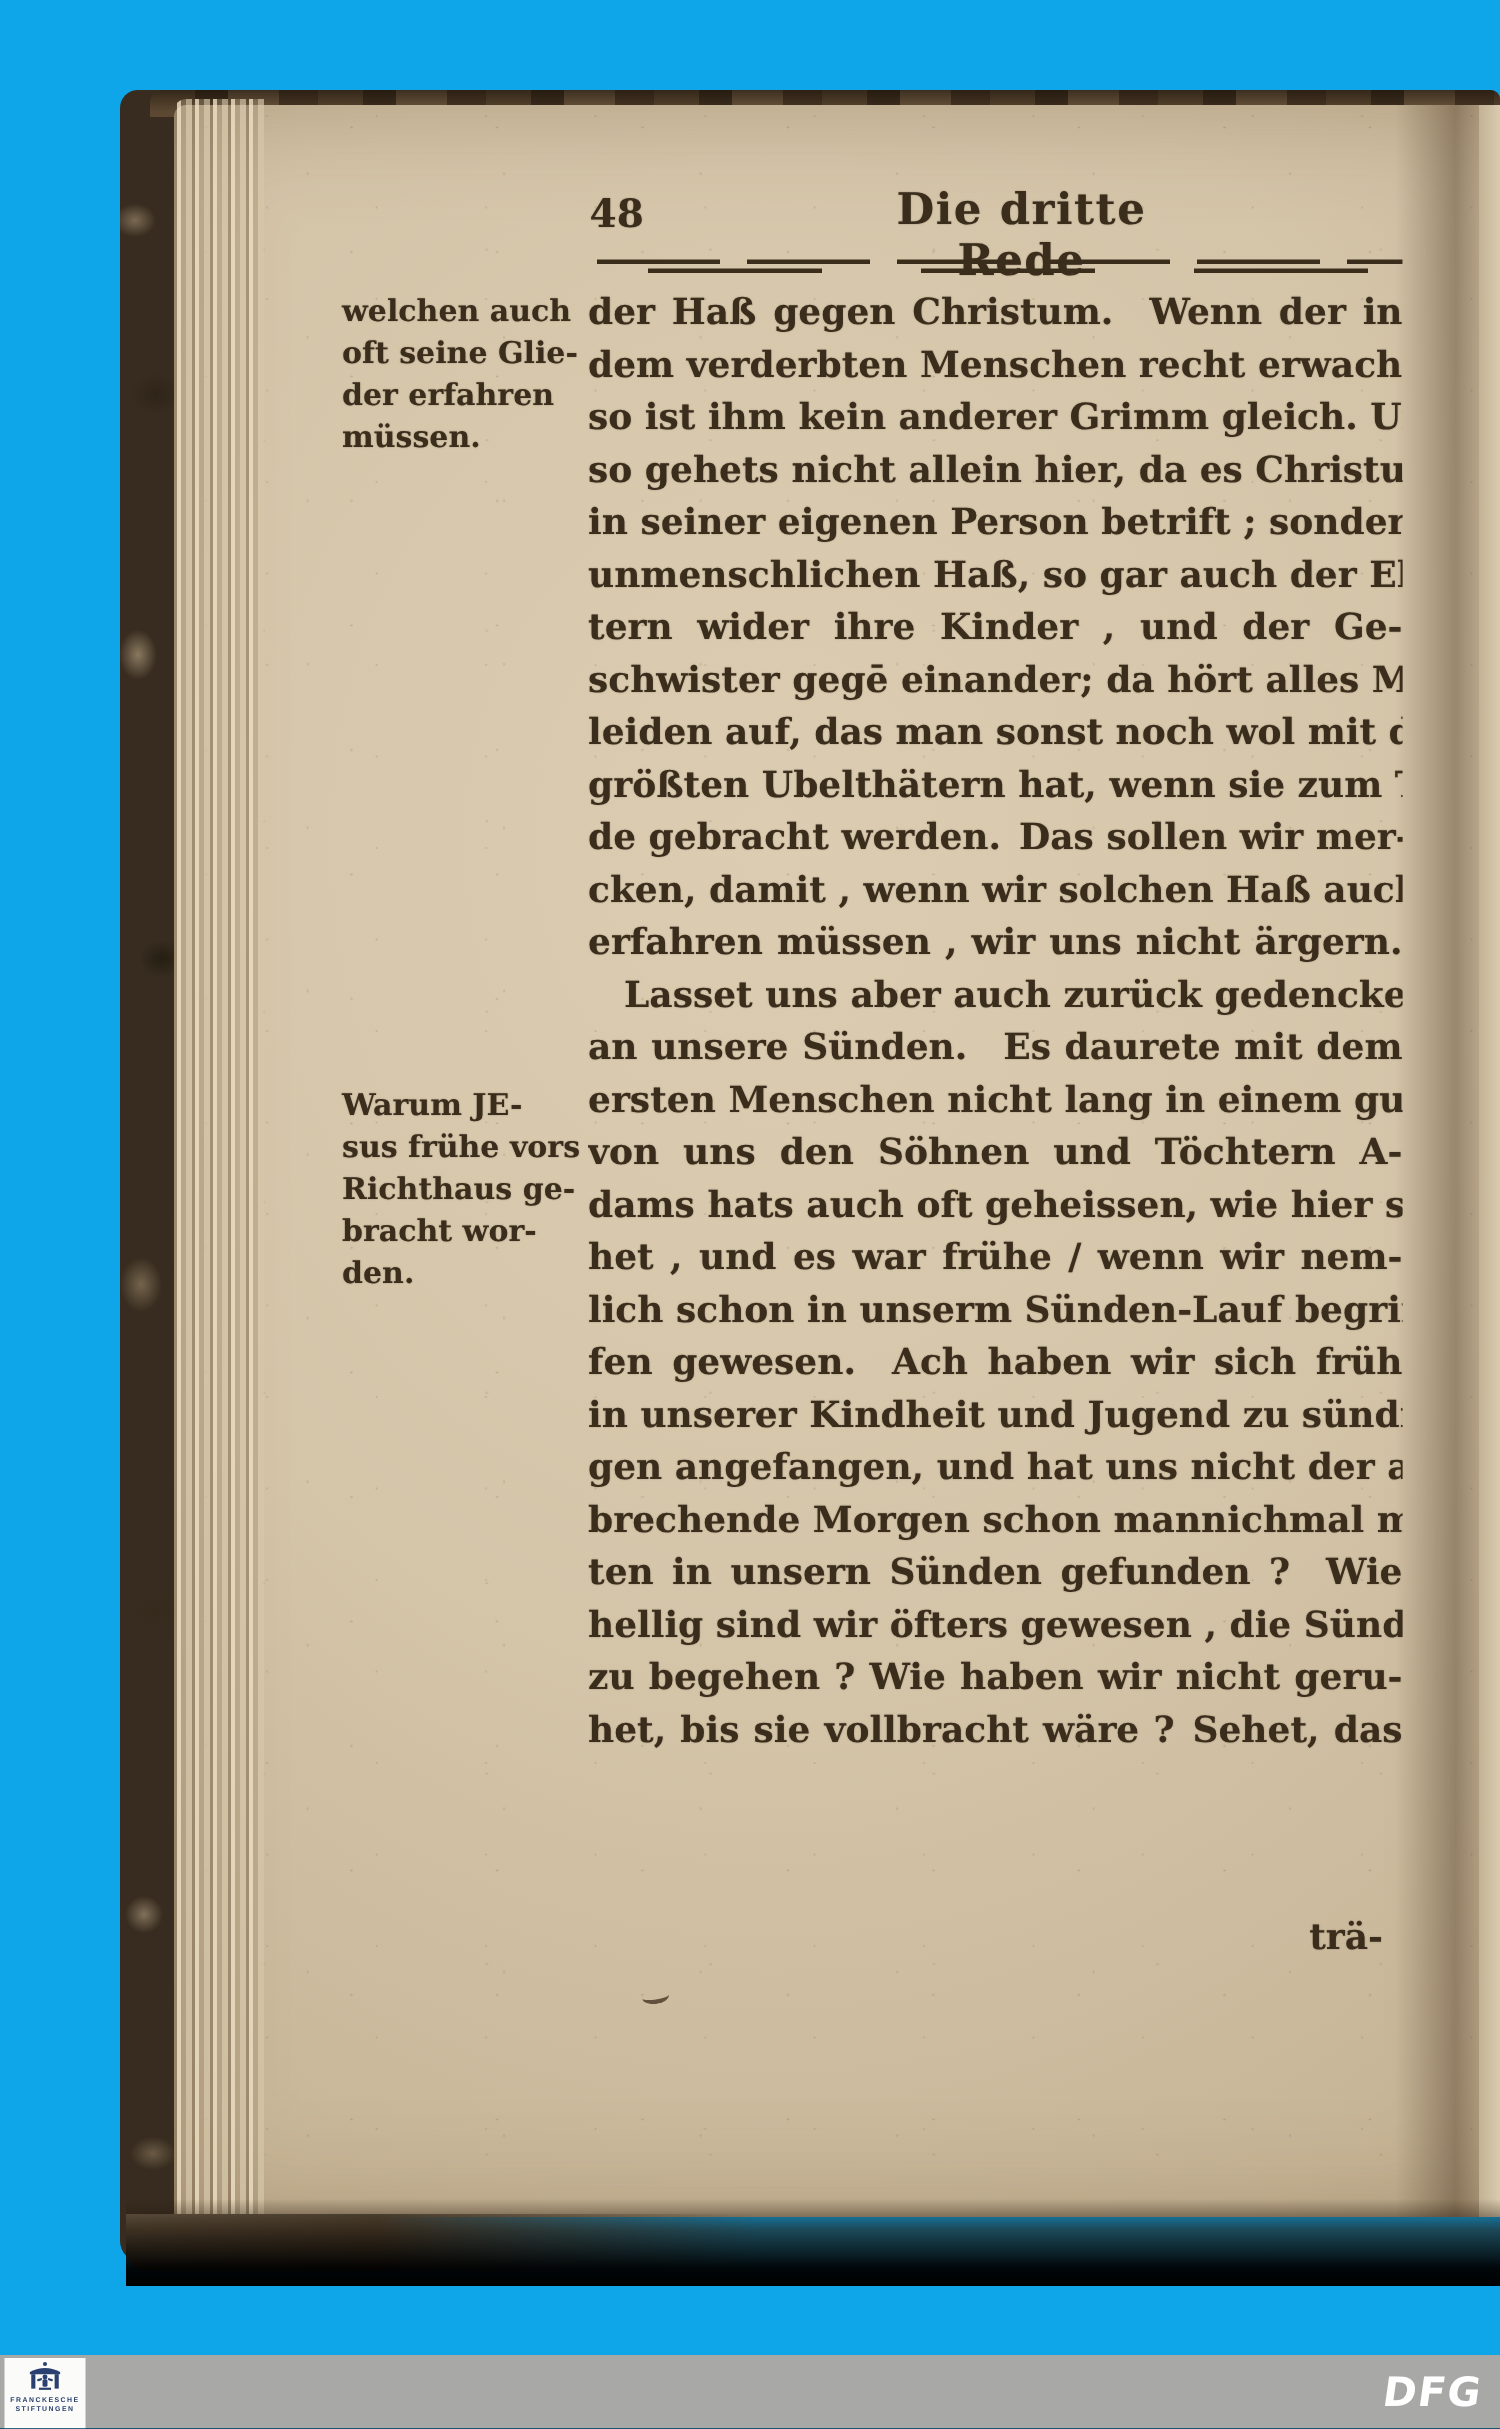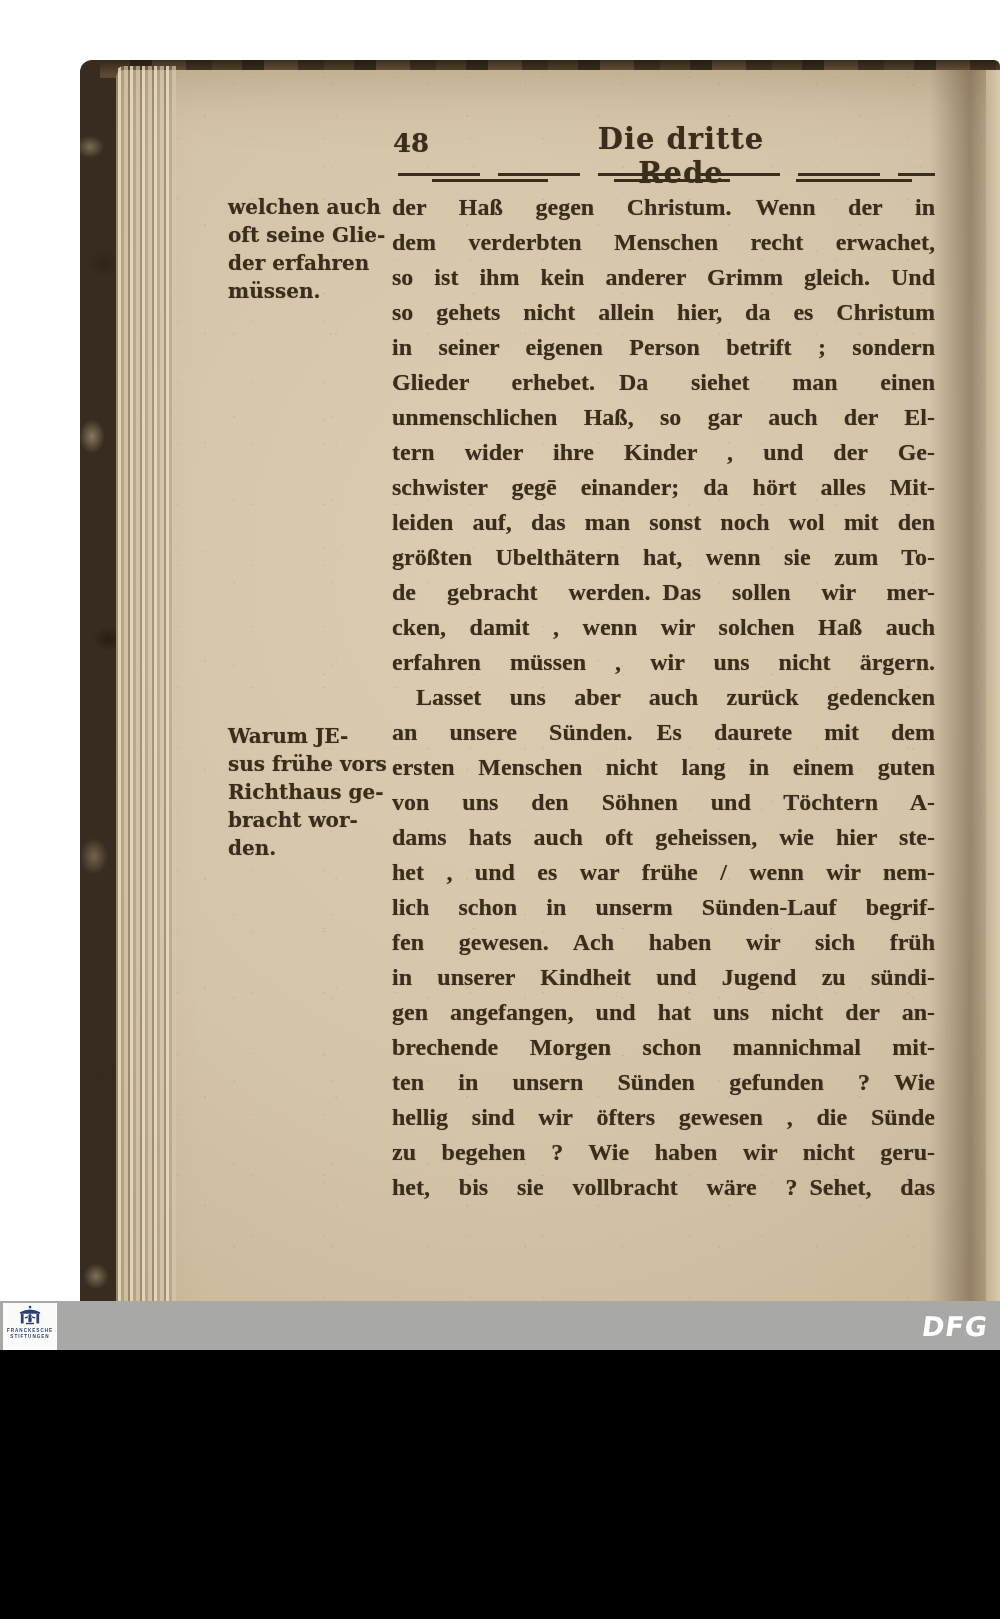"48" .stage { background: #ffffff -> #0ea5e9; height: 1350px -> 1619px }
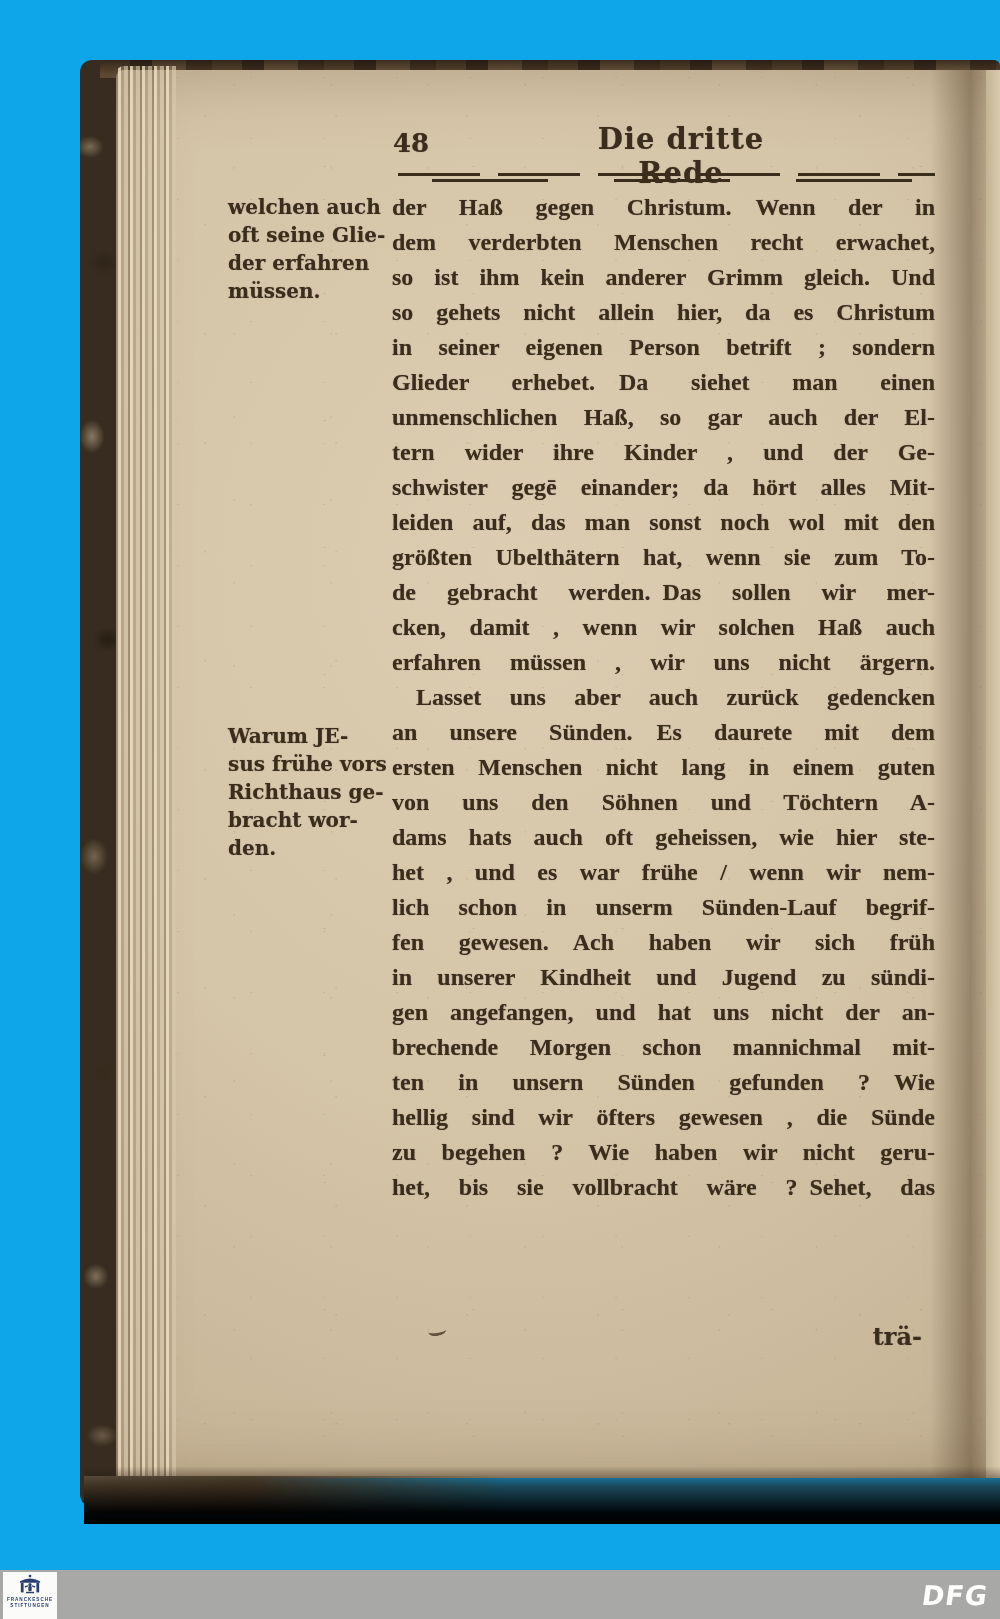"der Haß gegen Christum. Wenn" .tline { font-family: Liberation Serif, serif -> none }
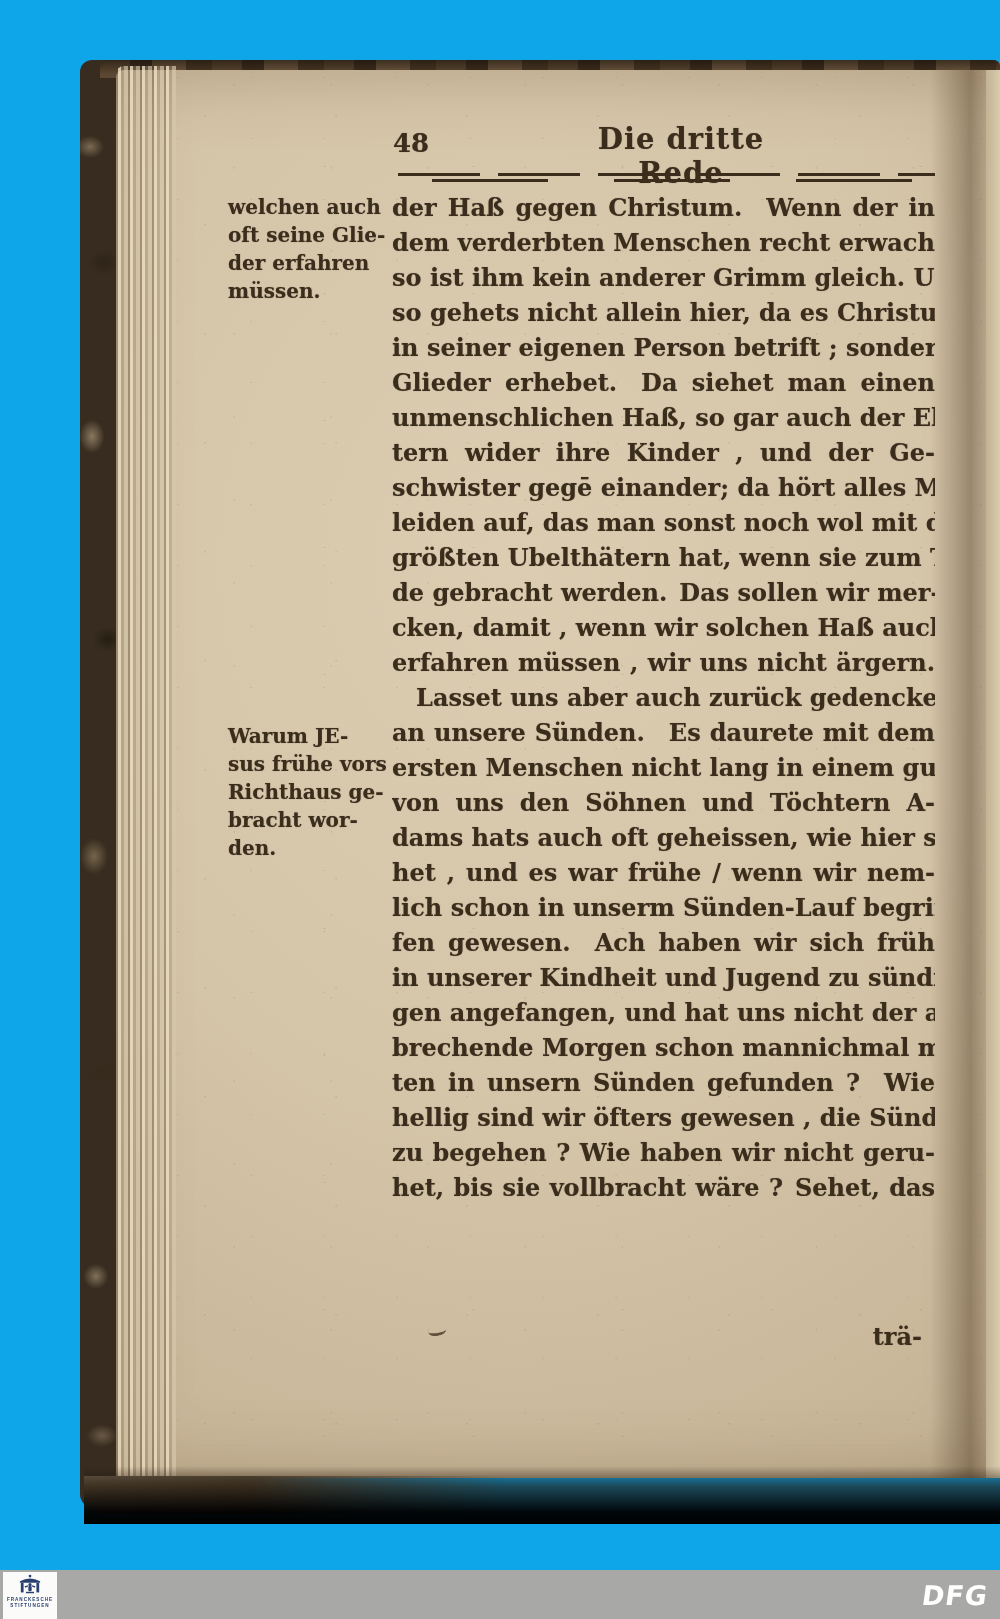"Glieder erhebet. Da siehet man" div.tline { html: <div>Glieder erhebet. Da siehet man einen</div> -> none }
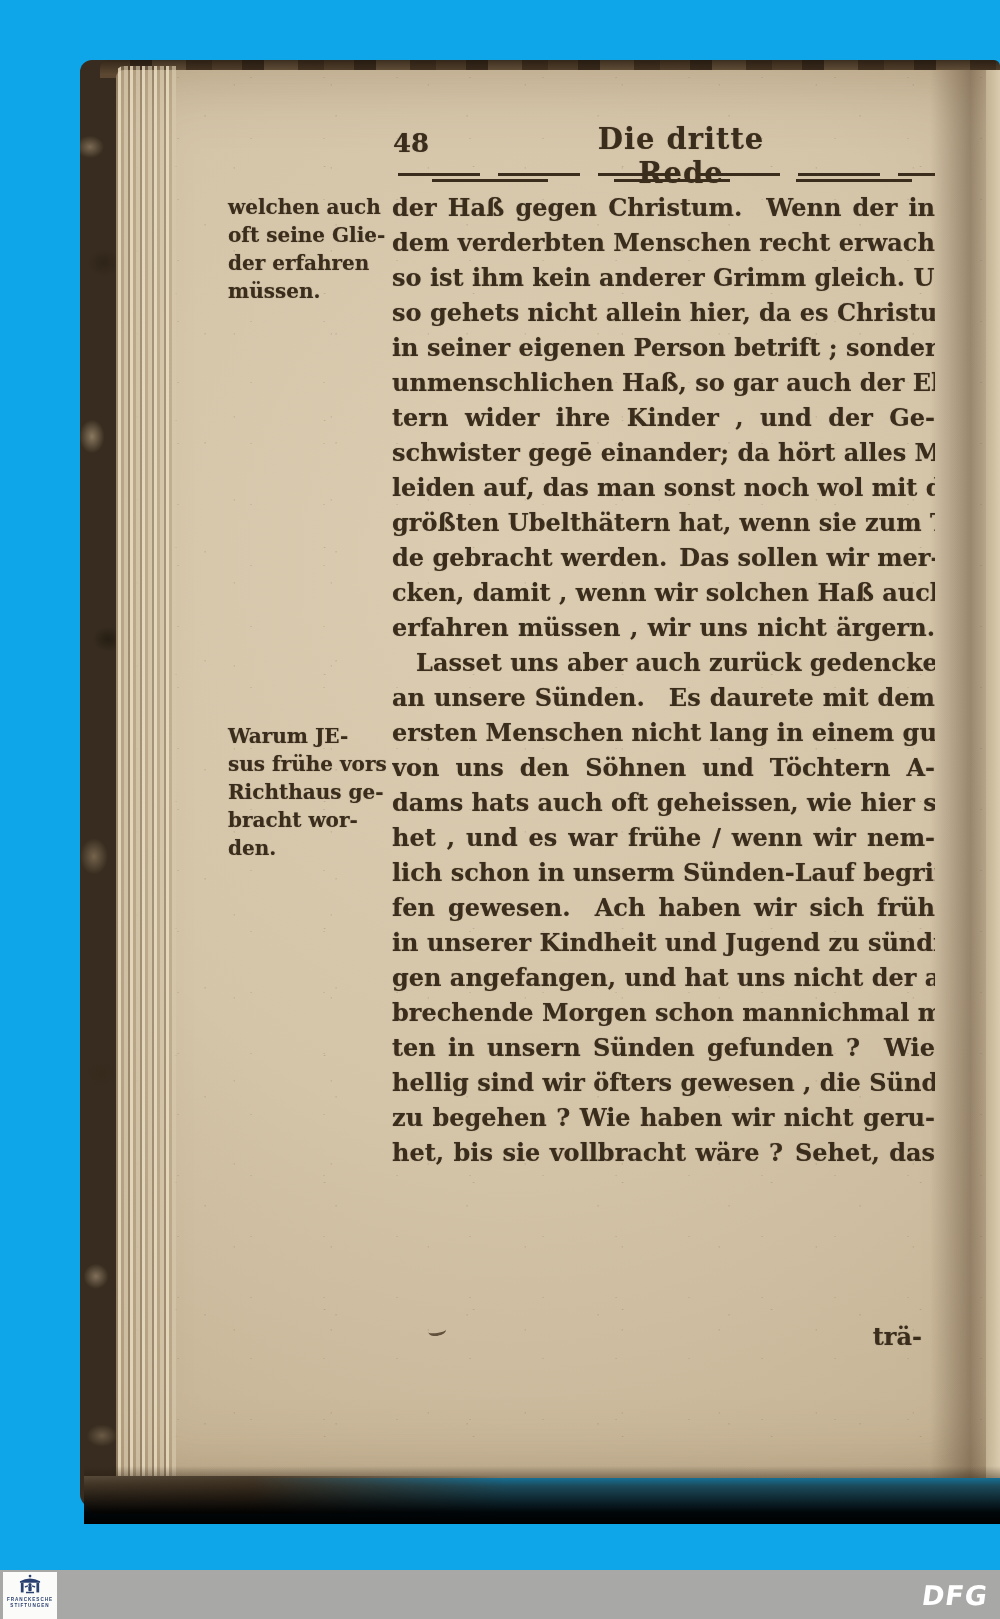"trä-" .catchword { margin-top: 46px -> none }
